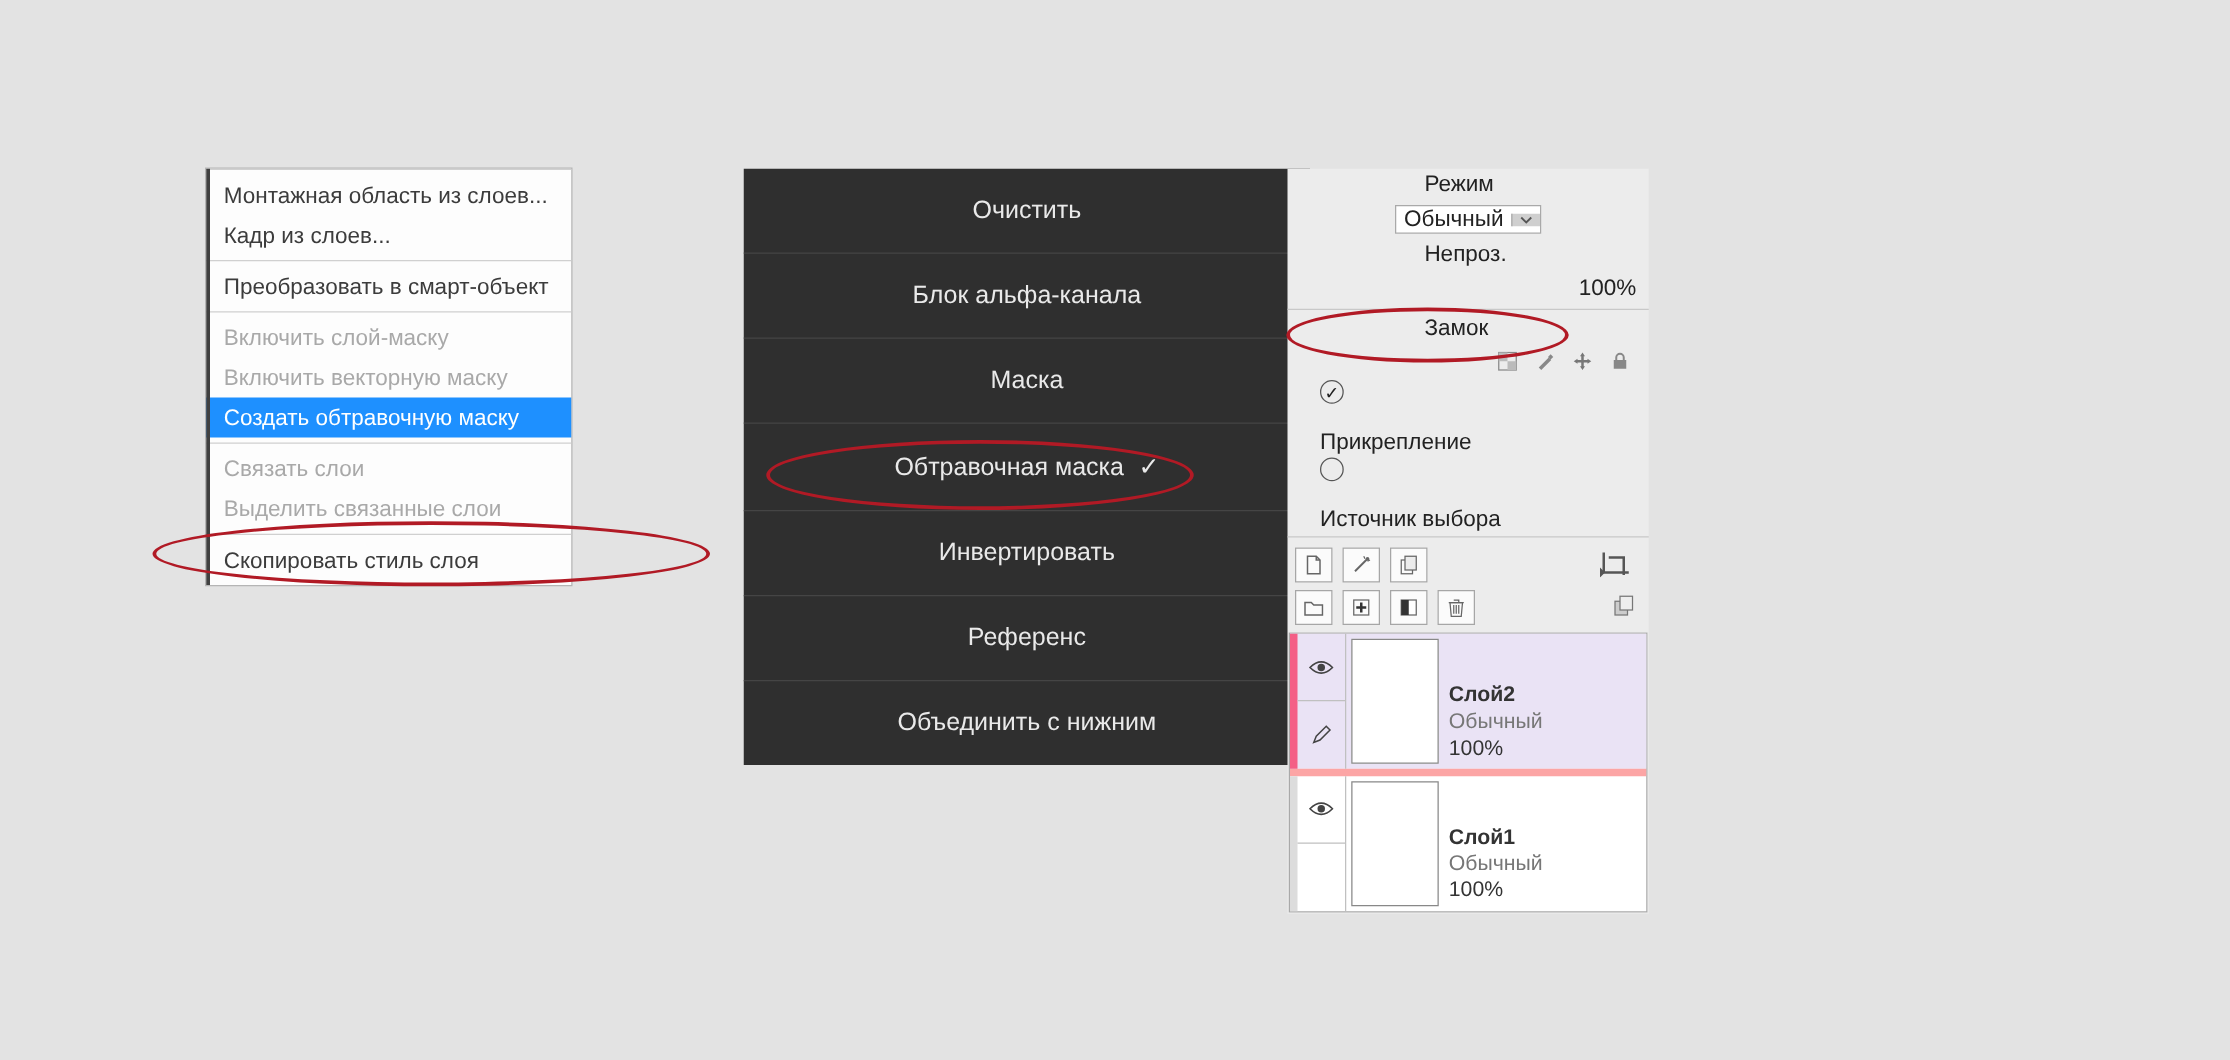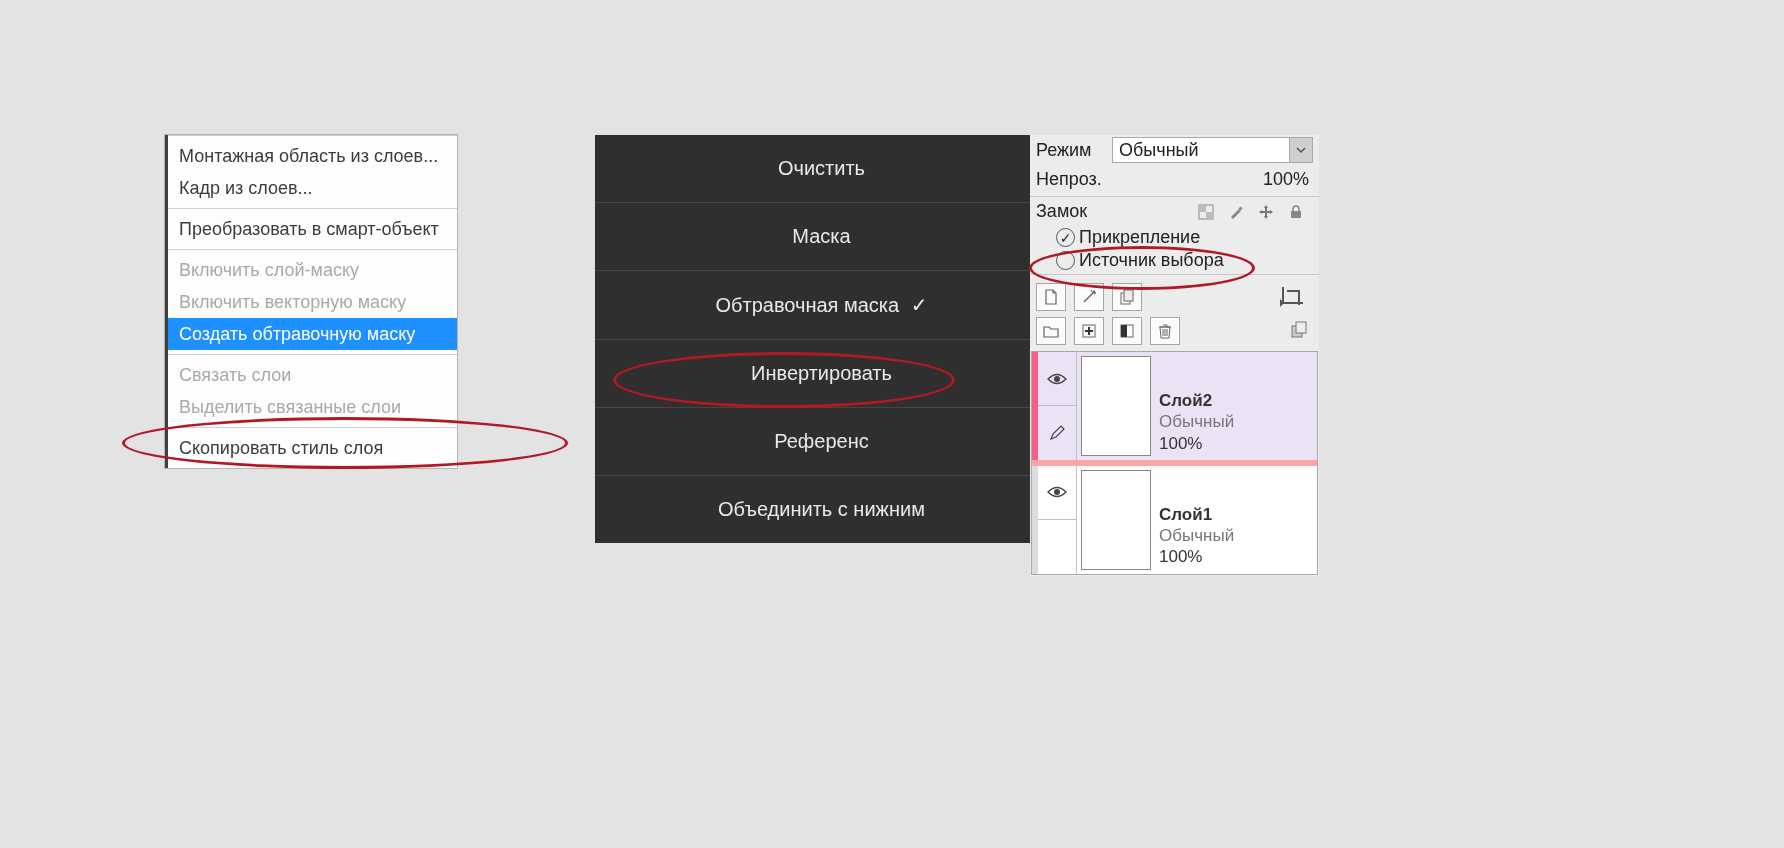"Режим" .lp-row { flex-direction: none -> column }
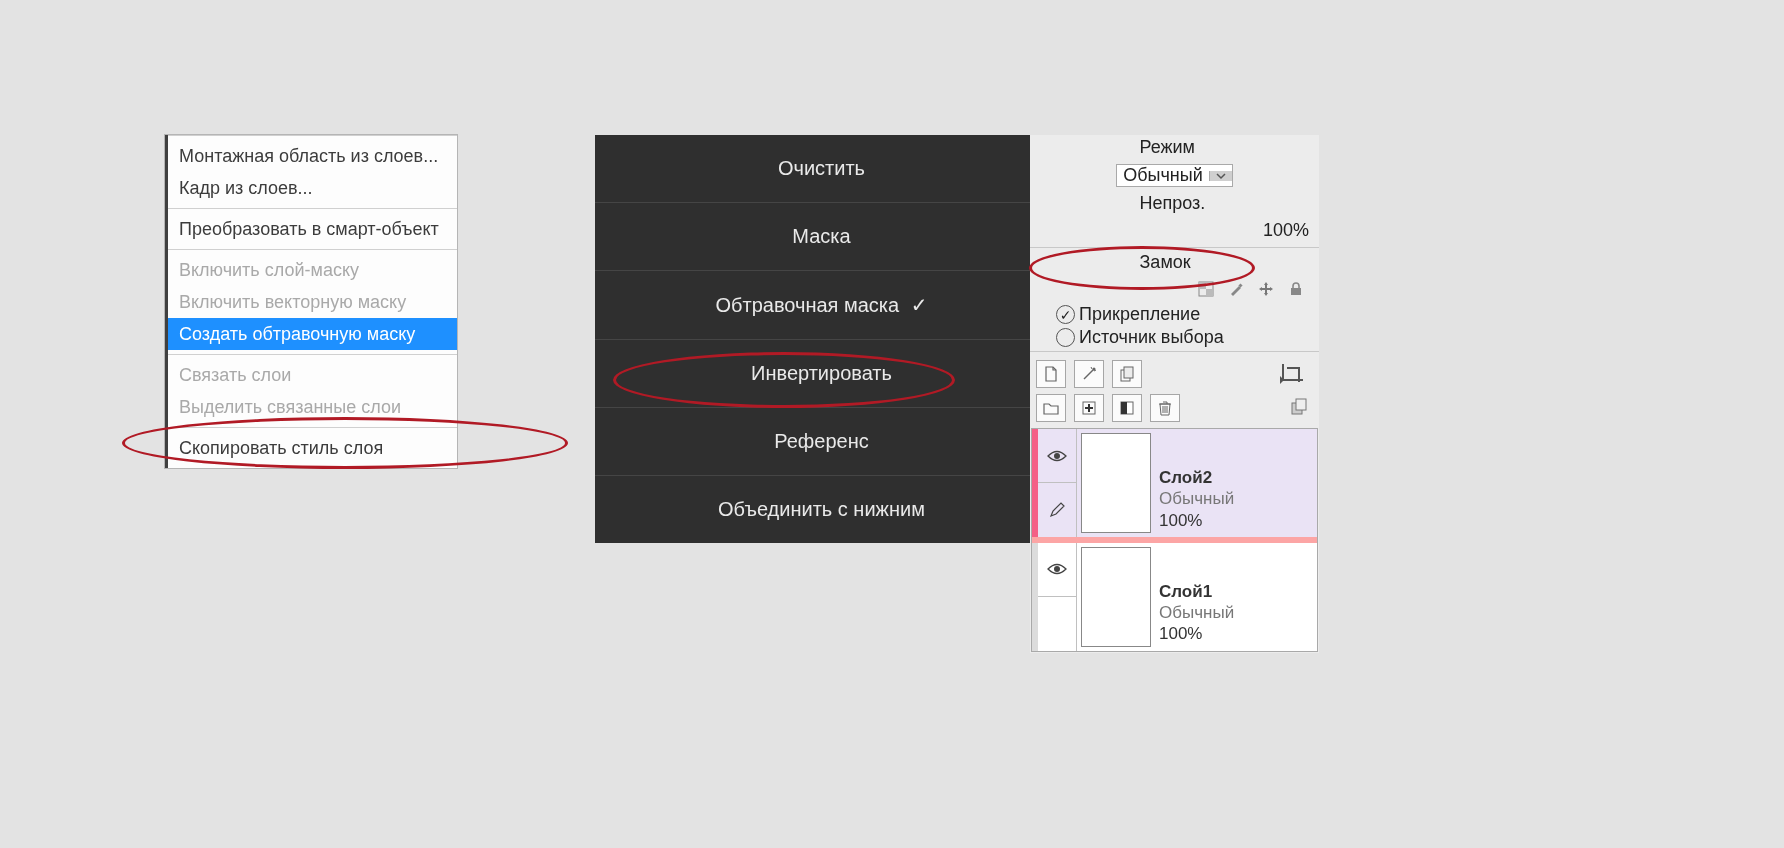"Блок альфа-канала" div.dark-item { html: none -> <div>Блок альфа-канала</div> }
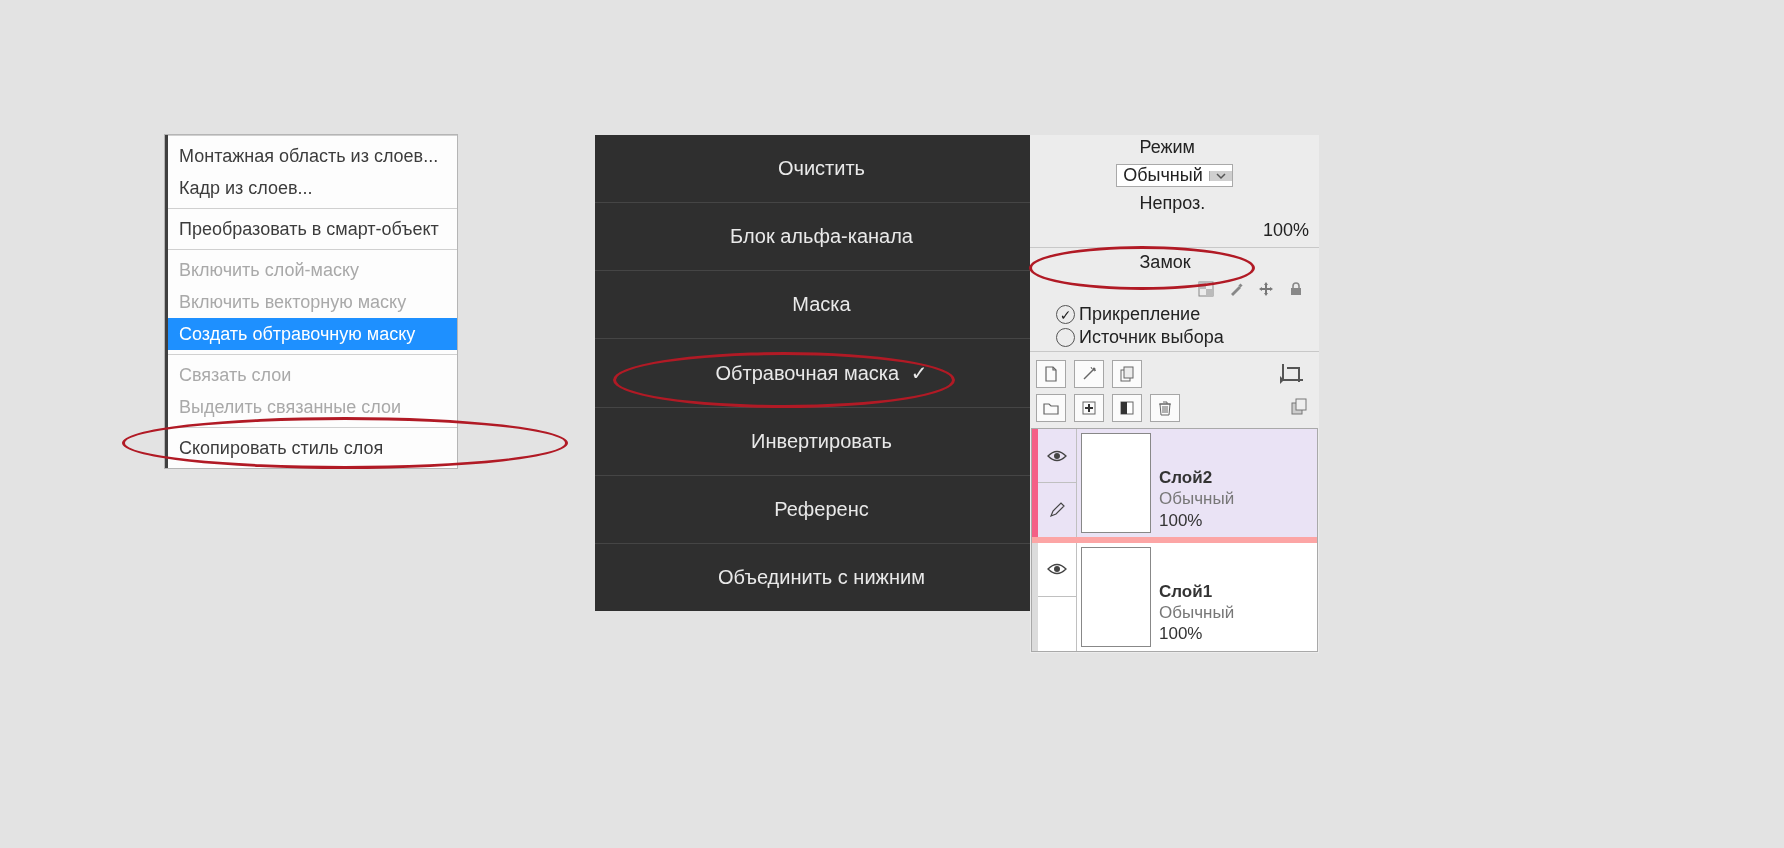"Прикрепление" .radio-row { align-items: center -> none; flex-direction: none -> column; gap: 4px -> 20px }
